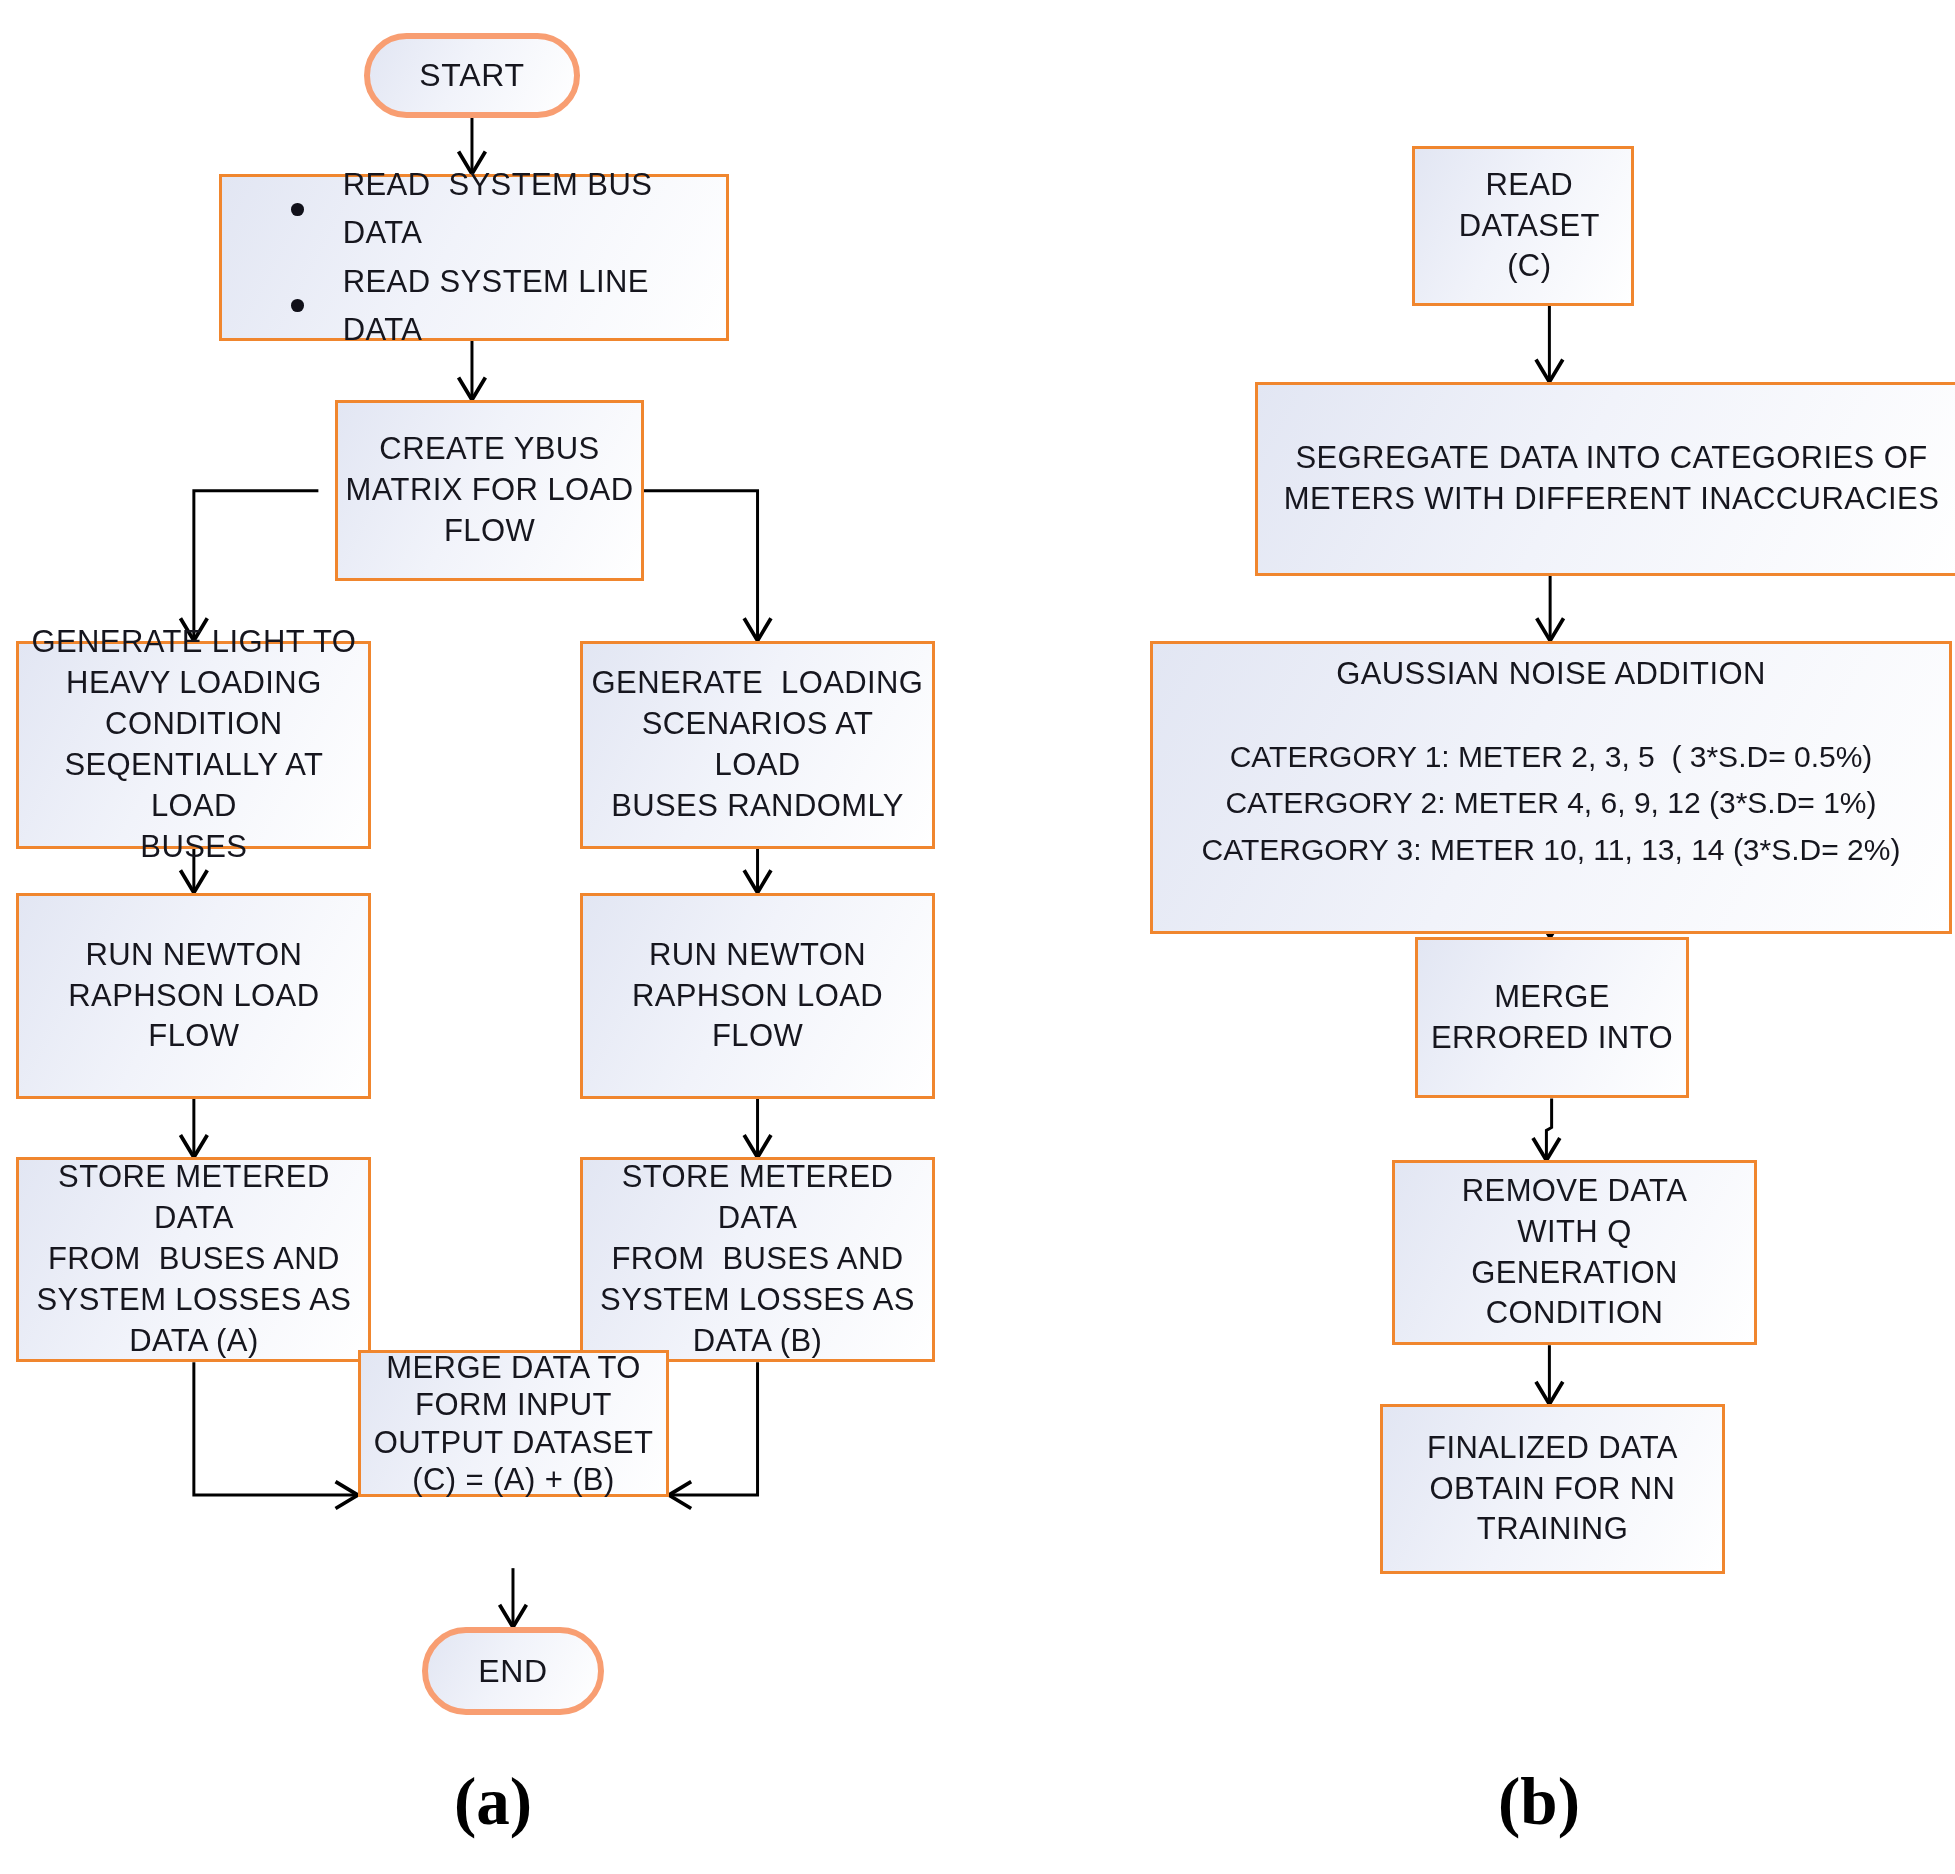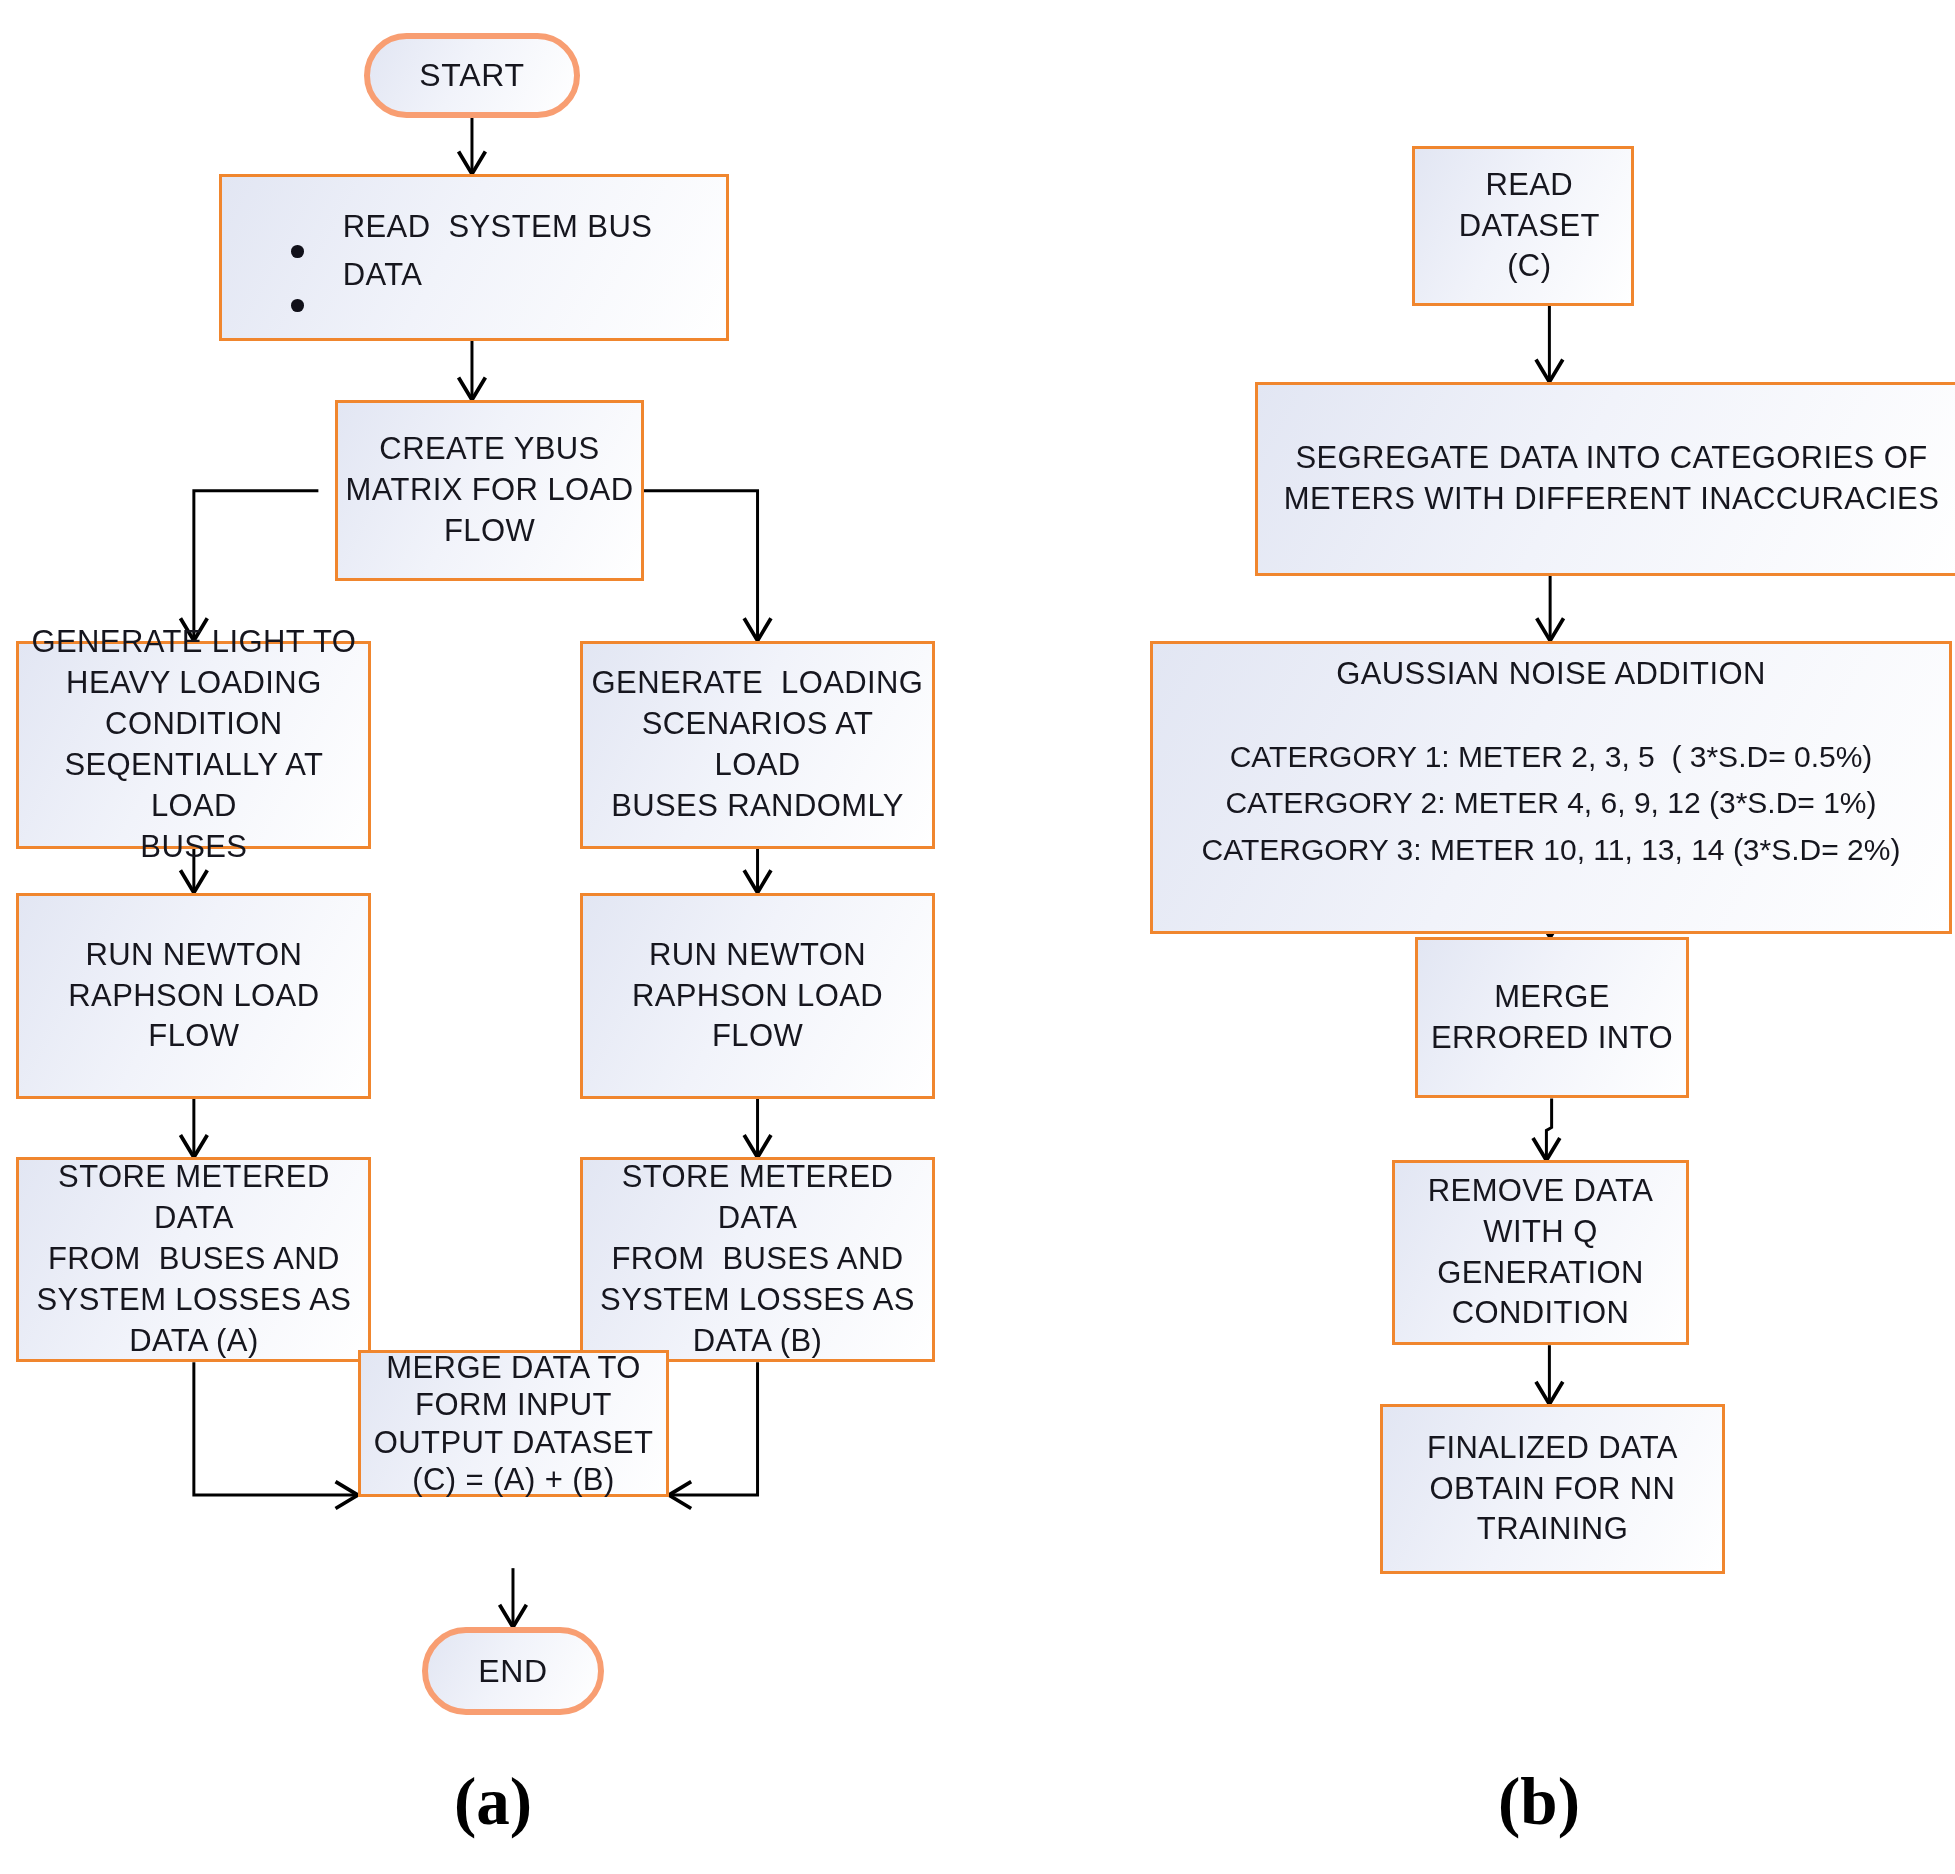"READ SYSTEM LINE DATA" span { html: none -> <span>READ SYSTEM LINE DATA</span> }
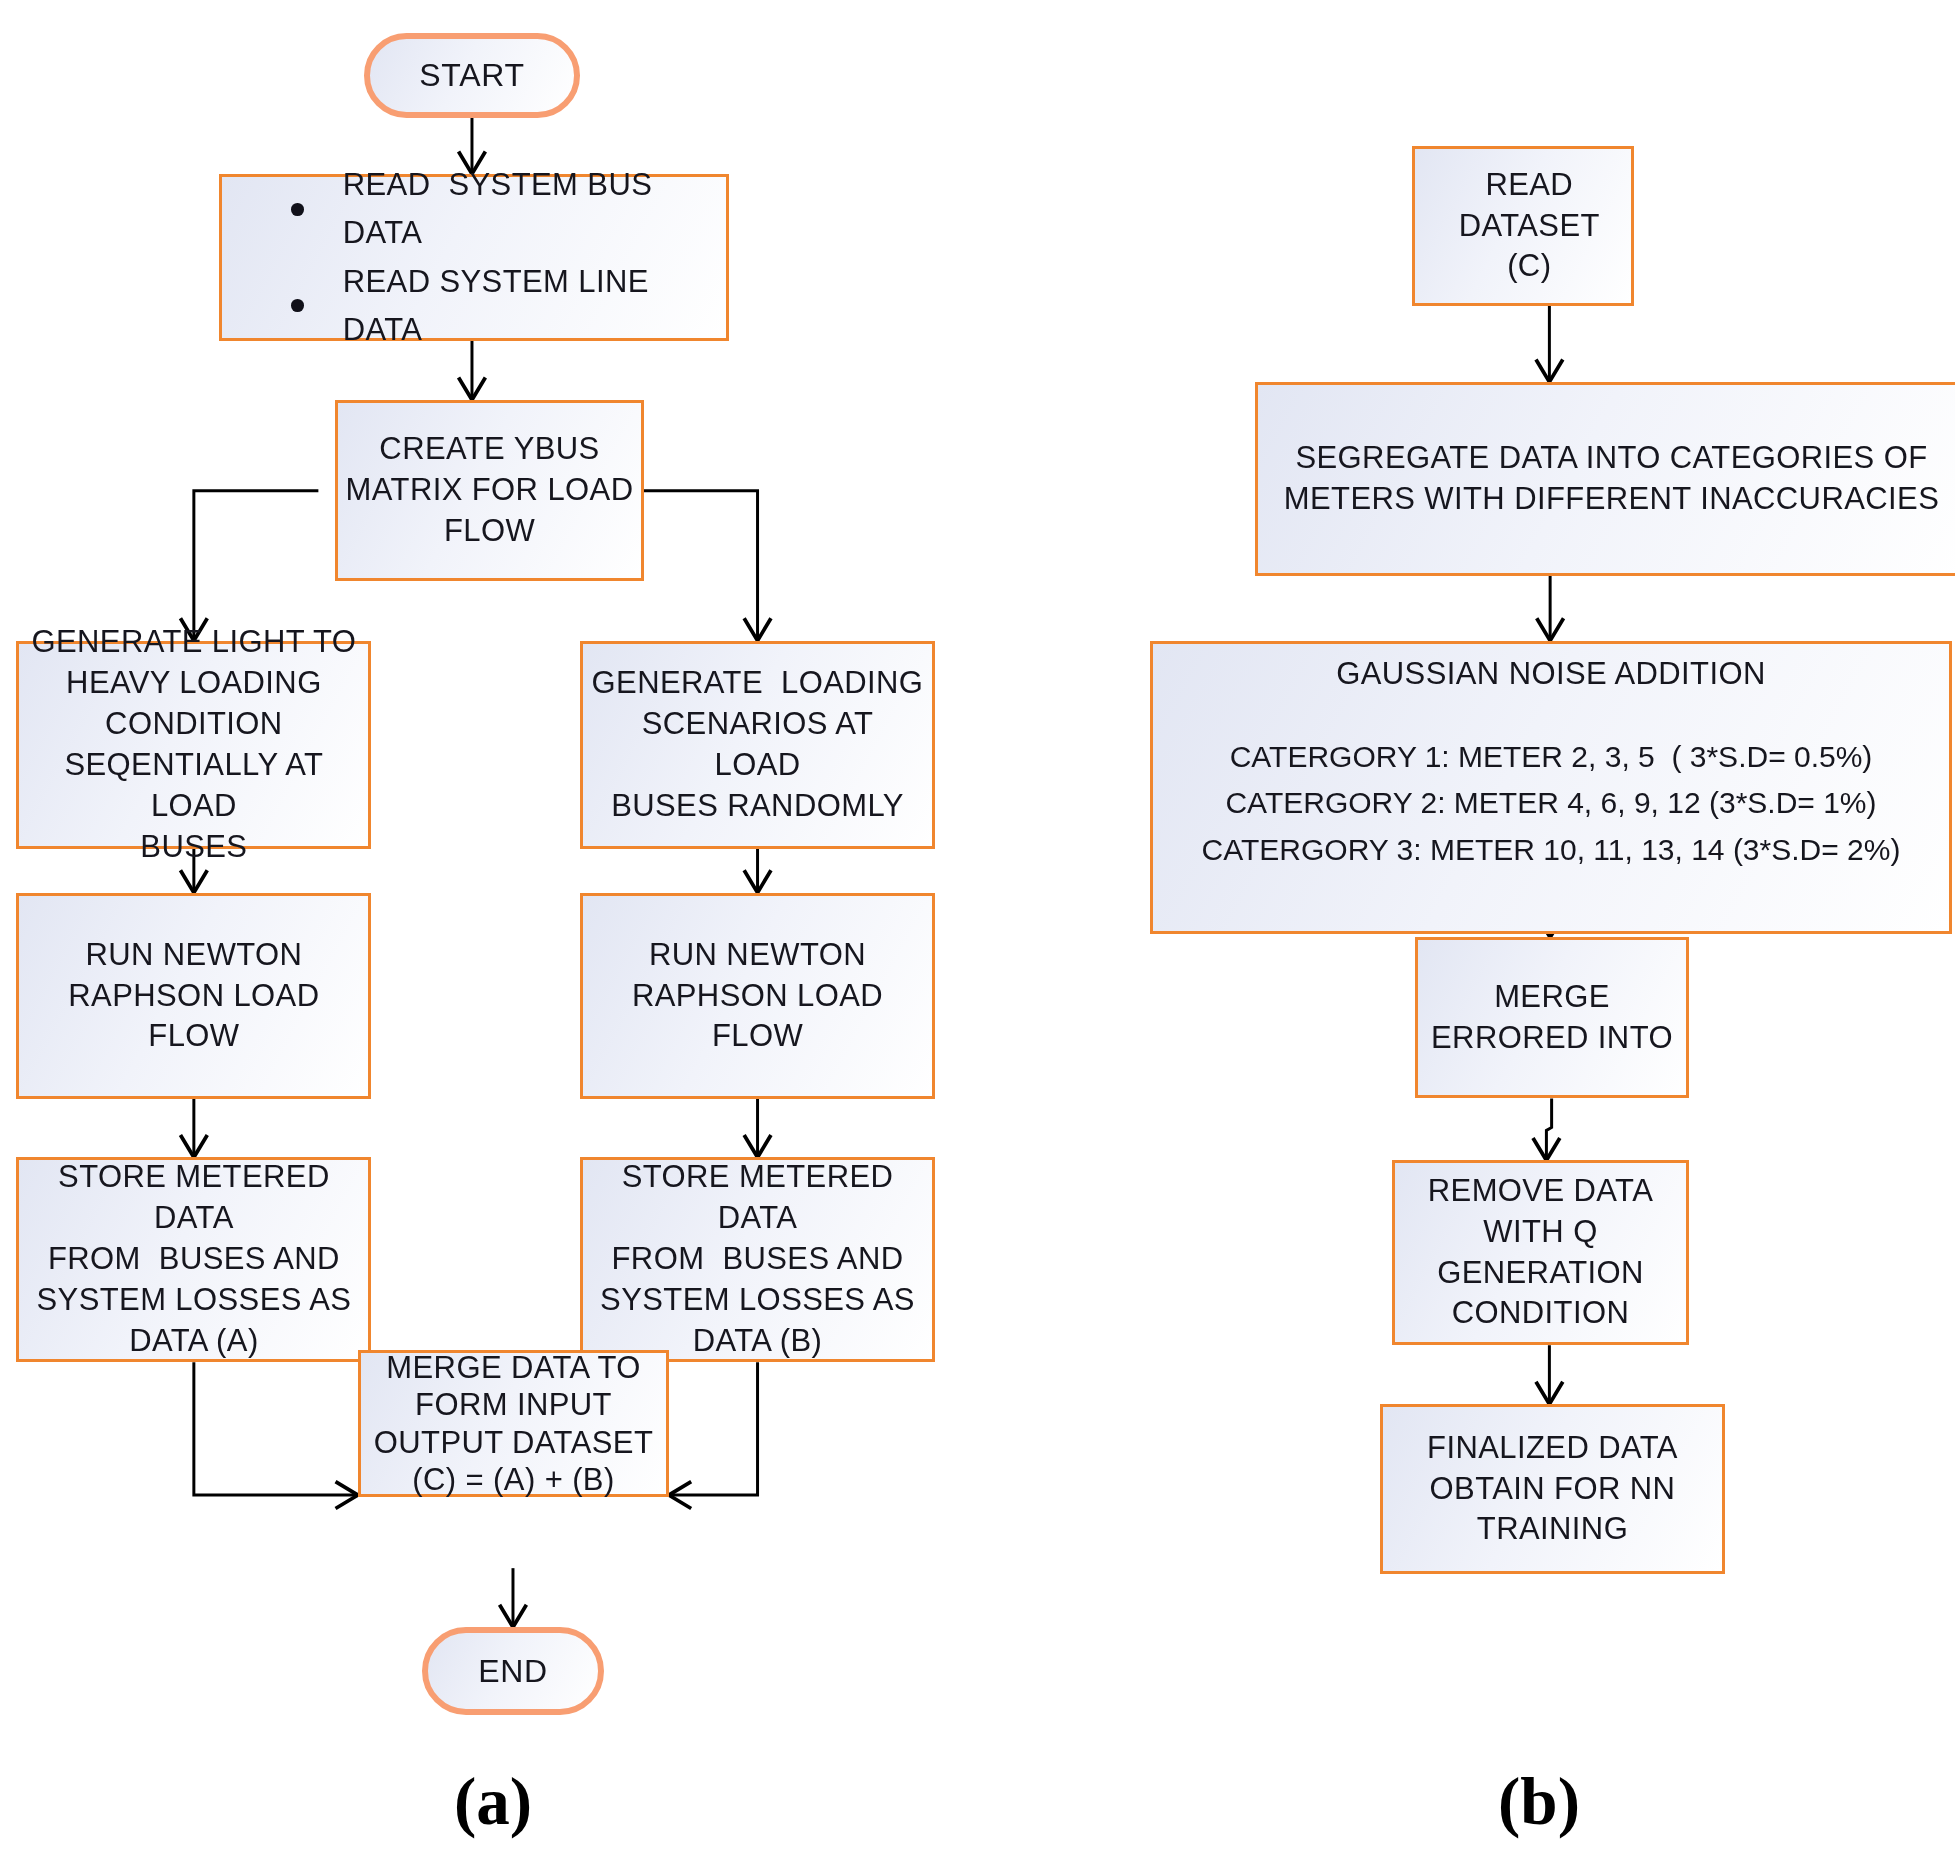"REMOVE DATA" div.node { width: 297px -> 365px }
